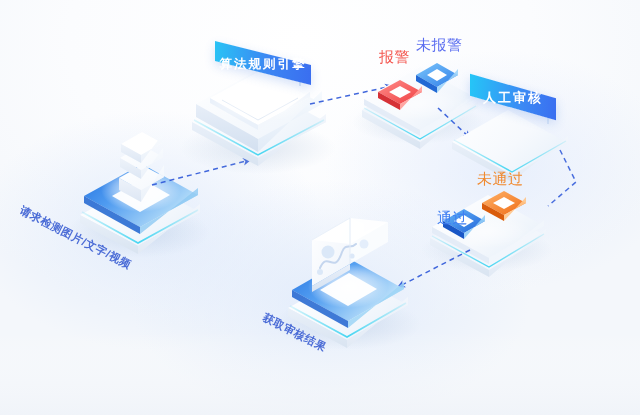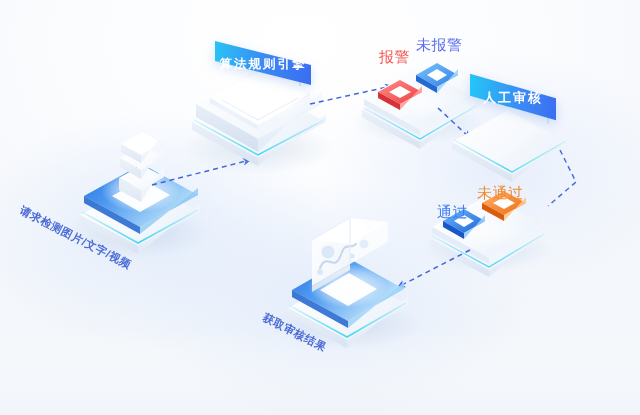"未通过" .tag-nopass { top: 184px -> 170px }
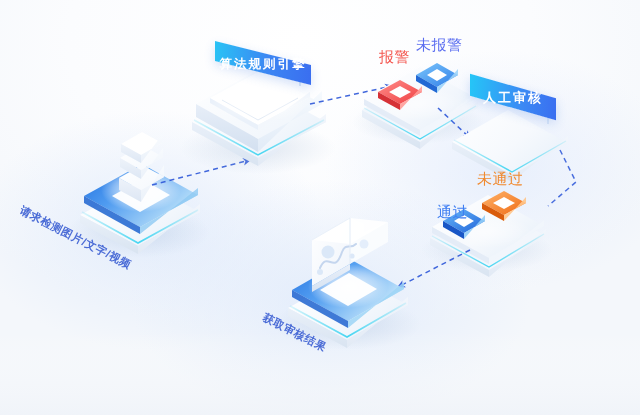"通过" .tag-pass { top: 203px -> 209px }
